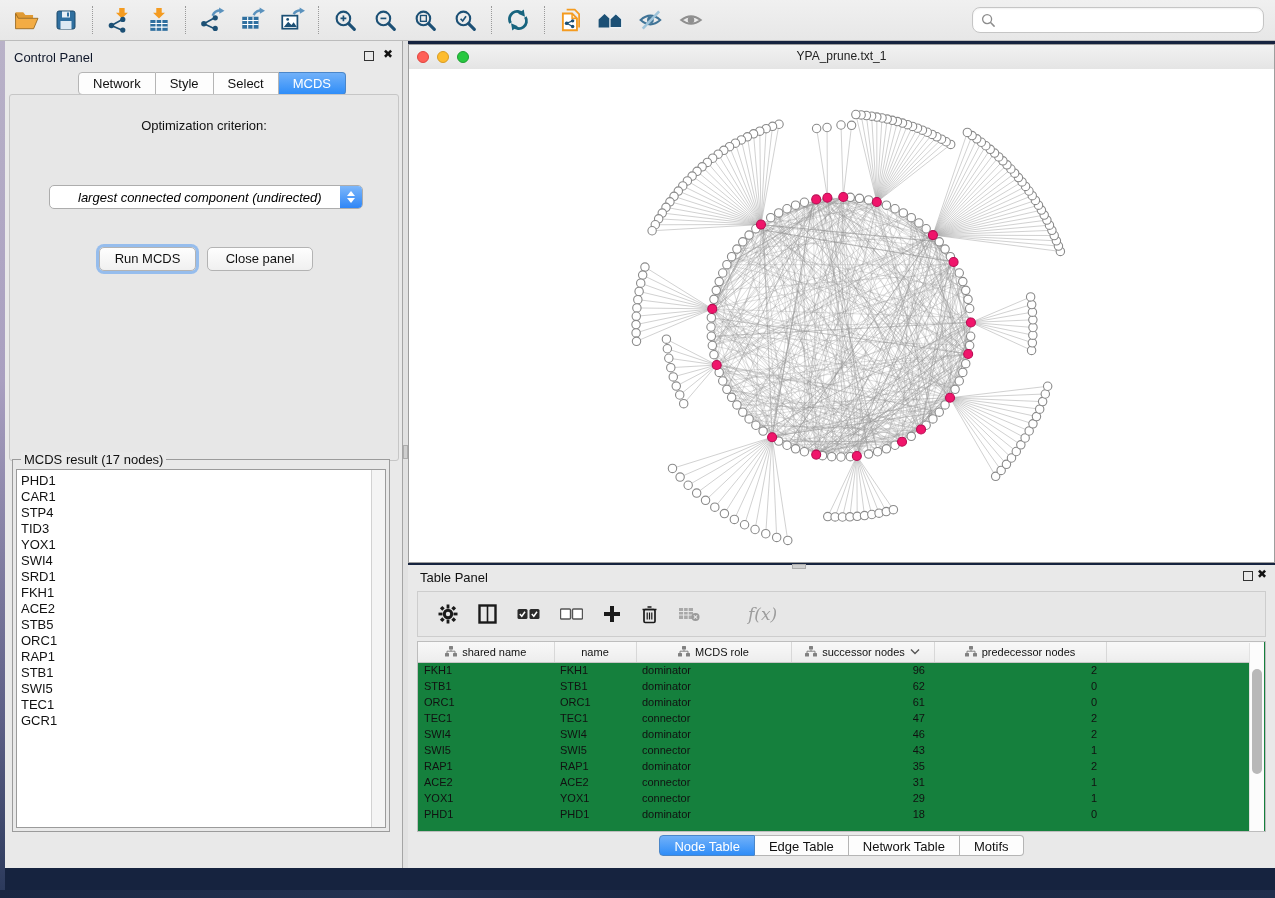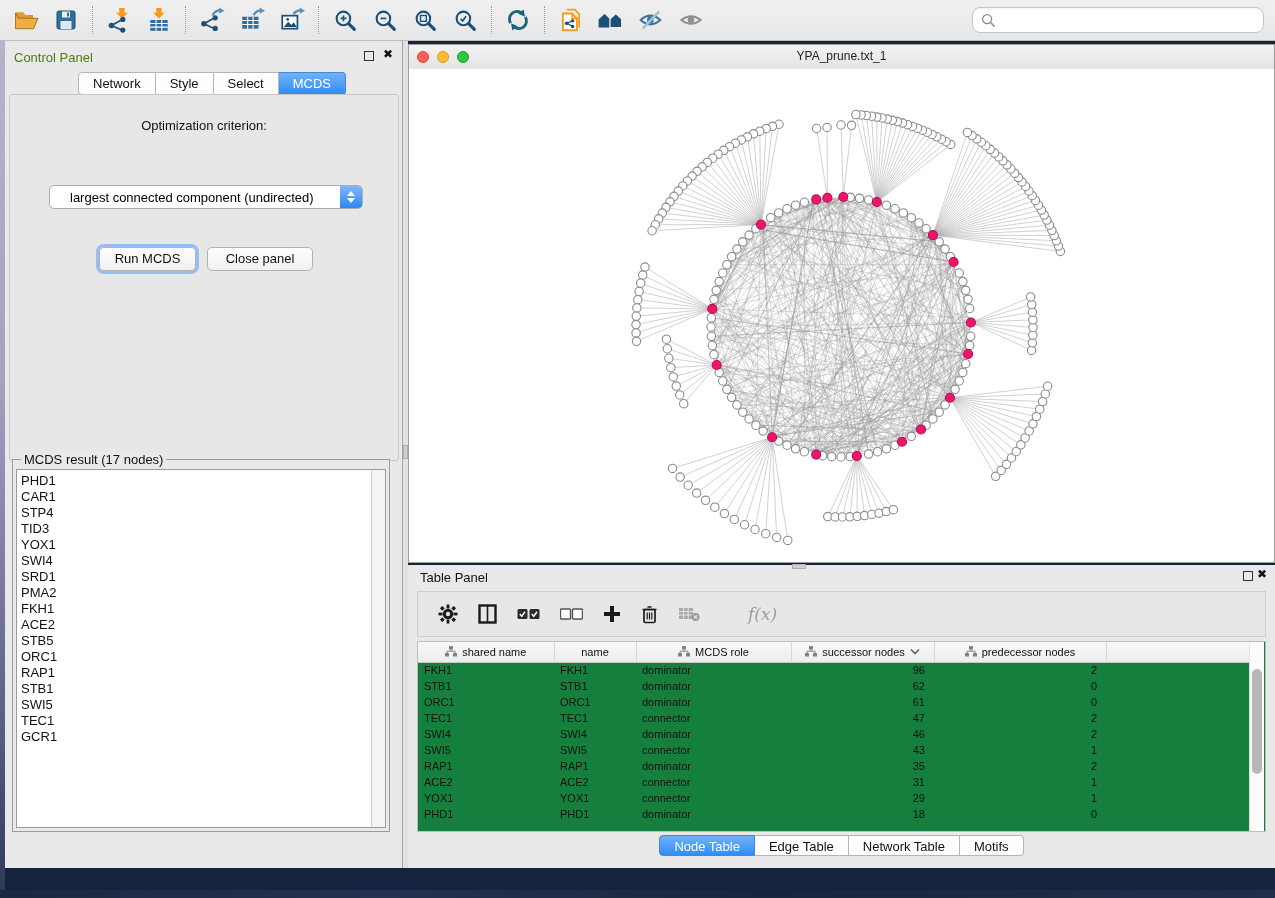"Control Panel" .cp-title { color: #4d7c0f -> #0f172a }
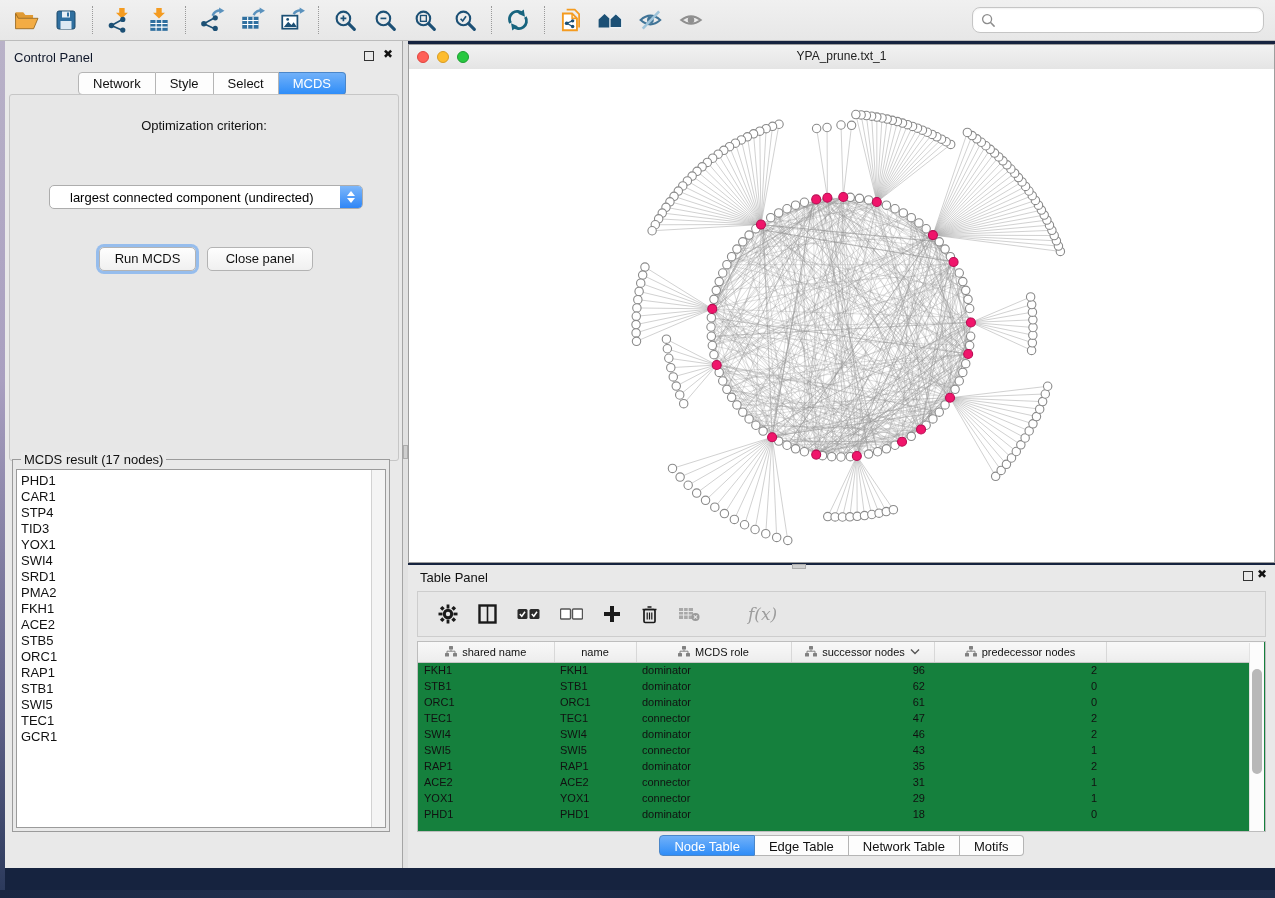"largest connected component (undirected)" .dropdown .dd-text { font-style: none -> italic; padding-left: 20px -> 28px }
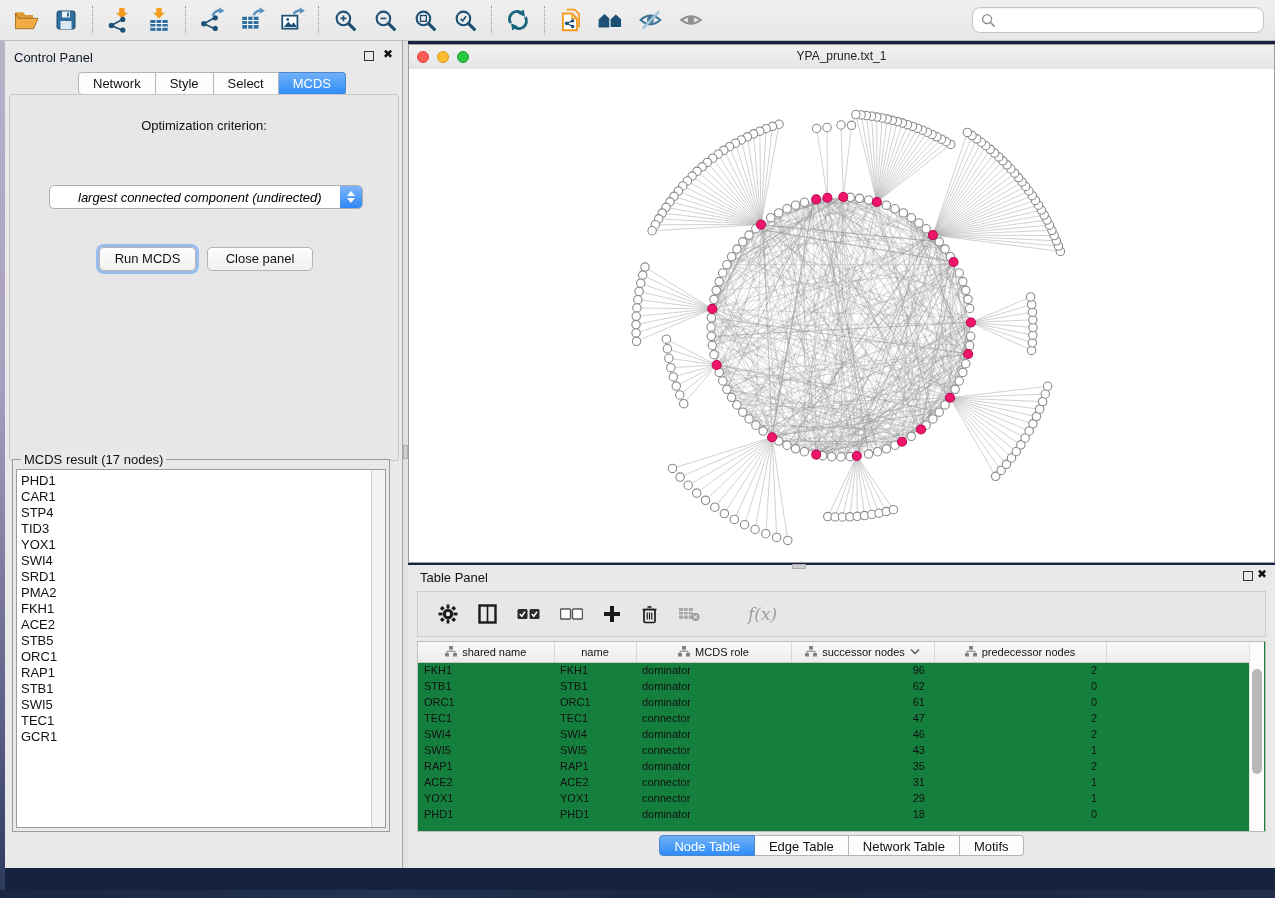"PMA2" li { html: <li>PMA2</li> -> none }
